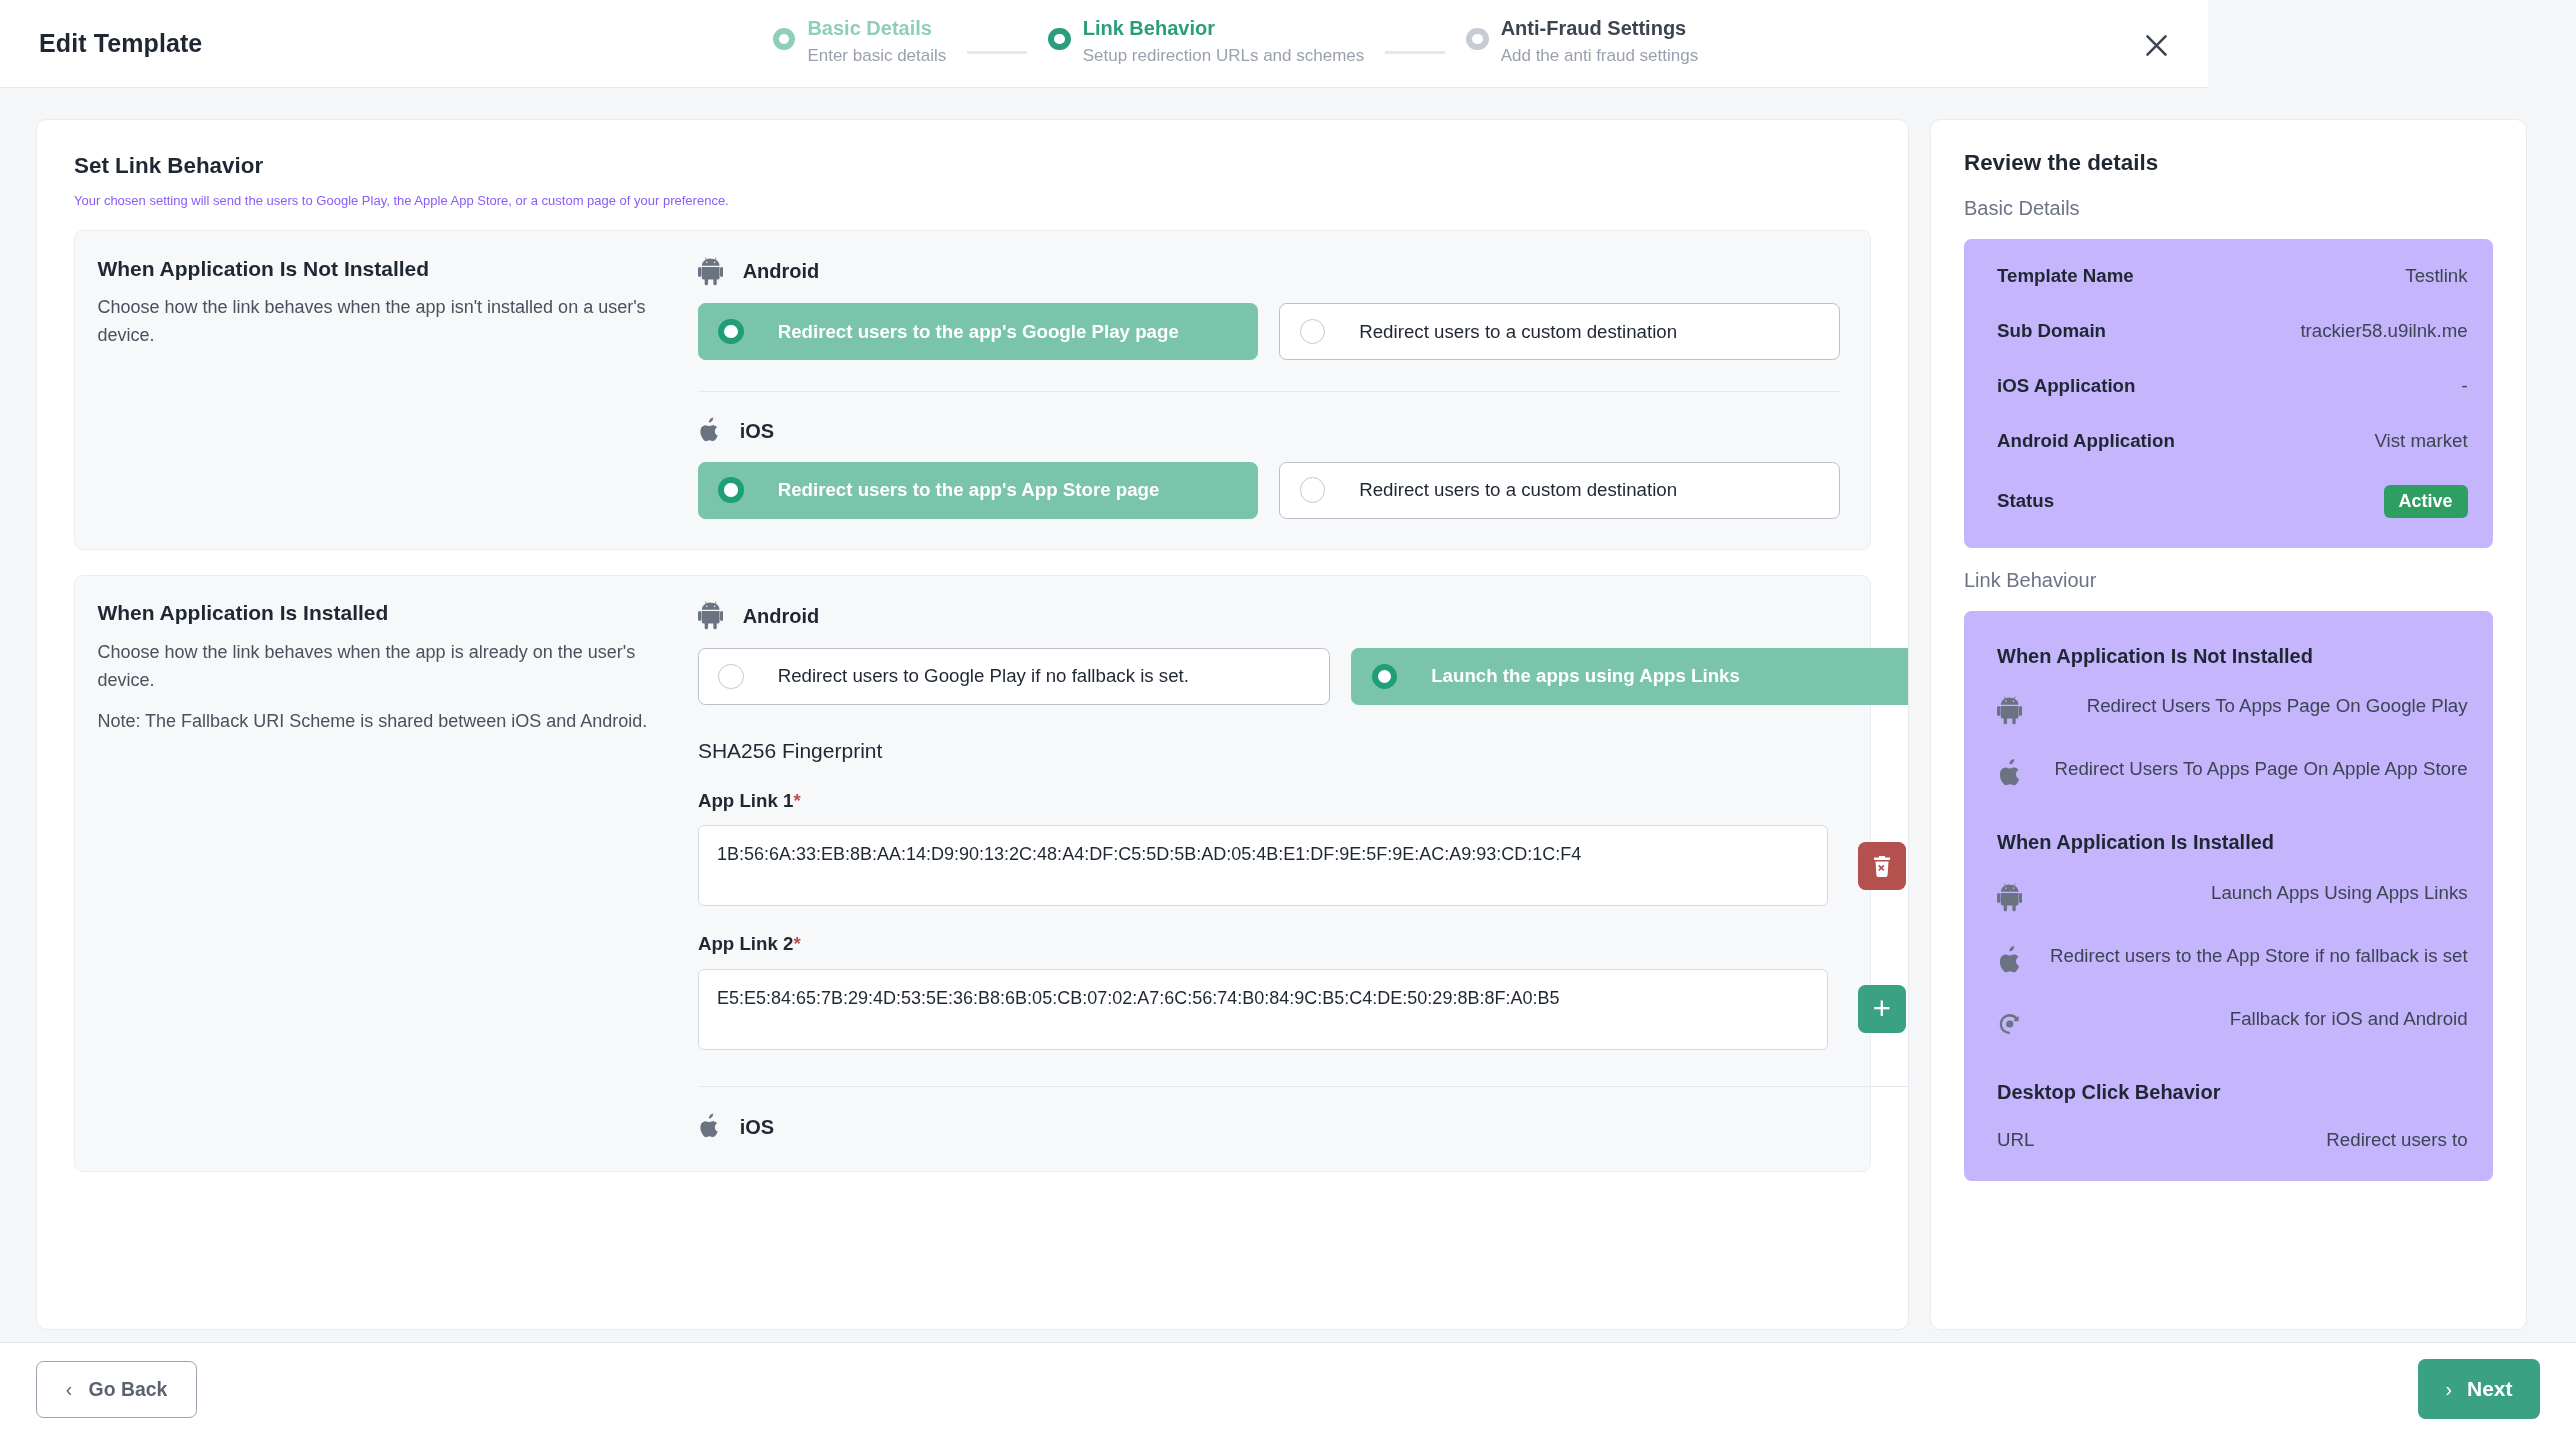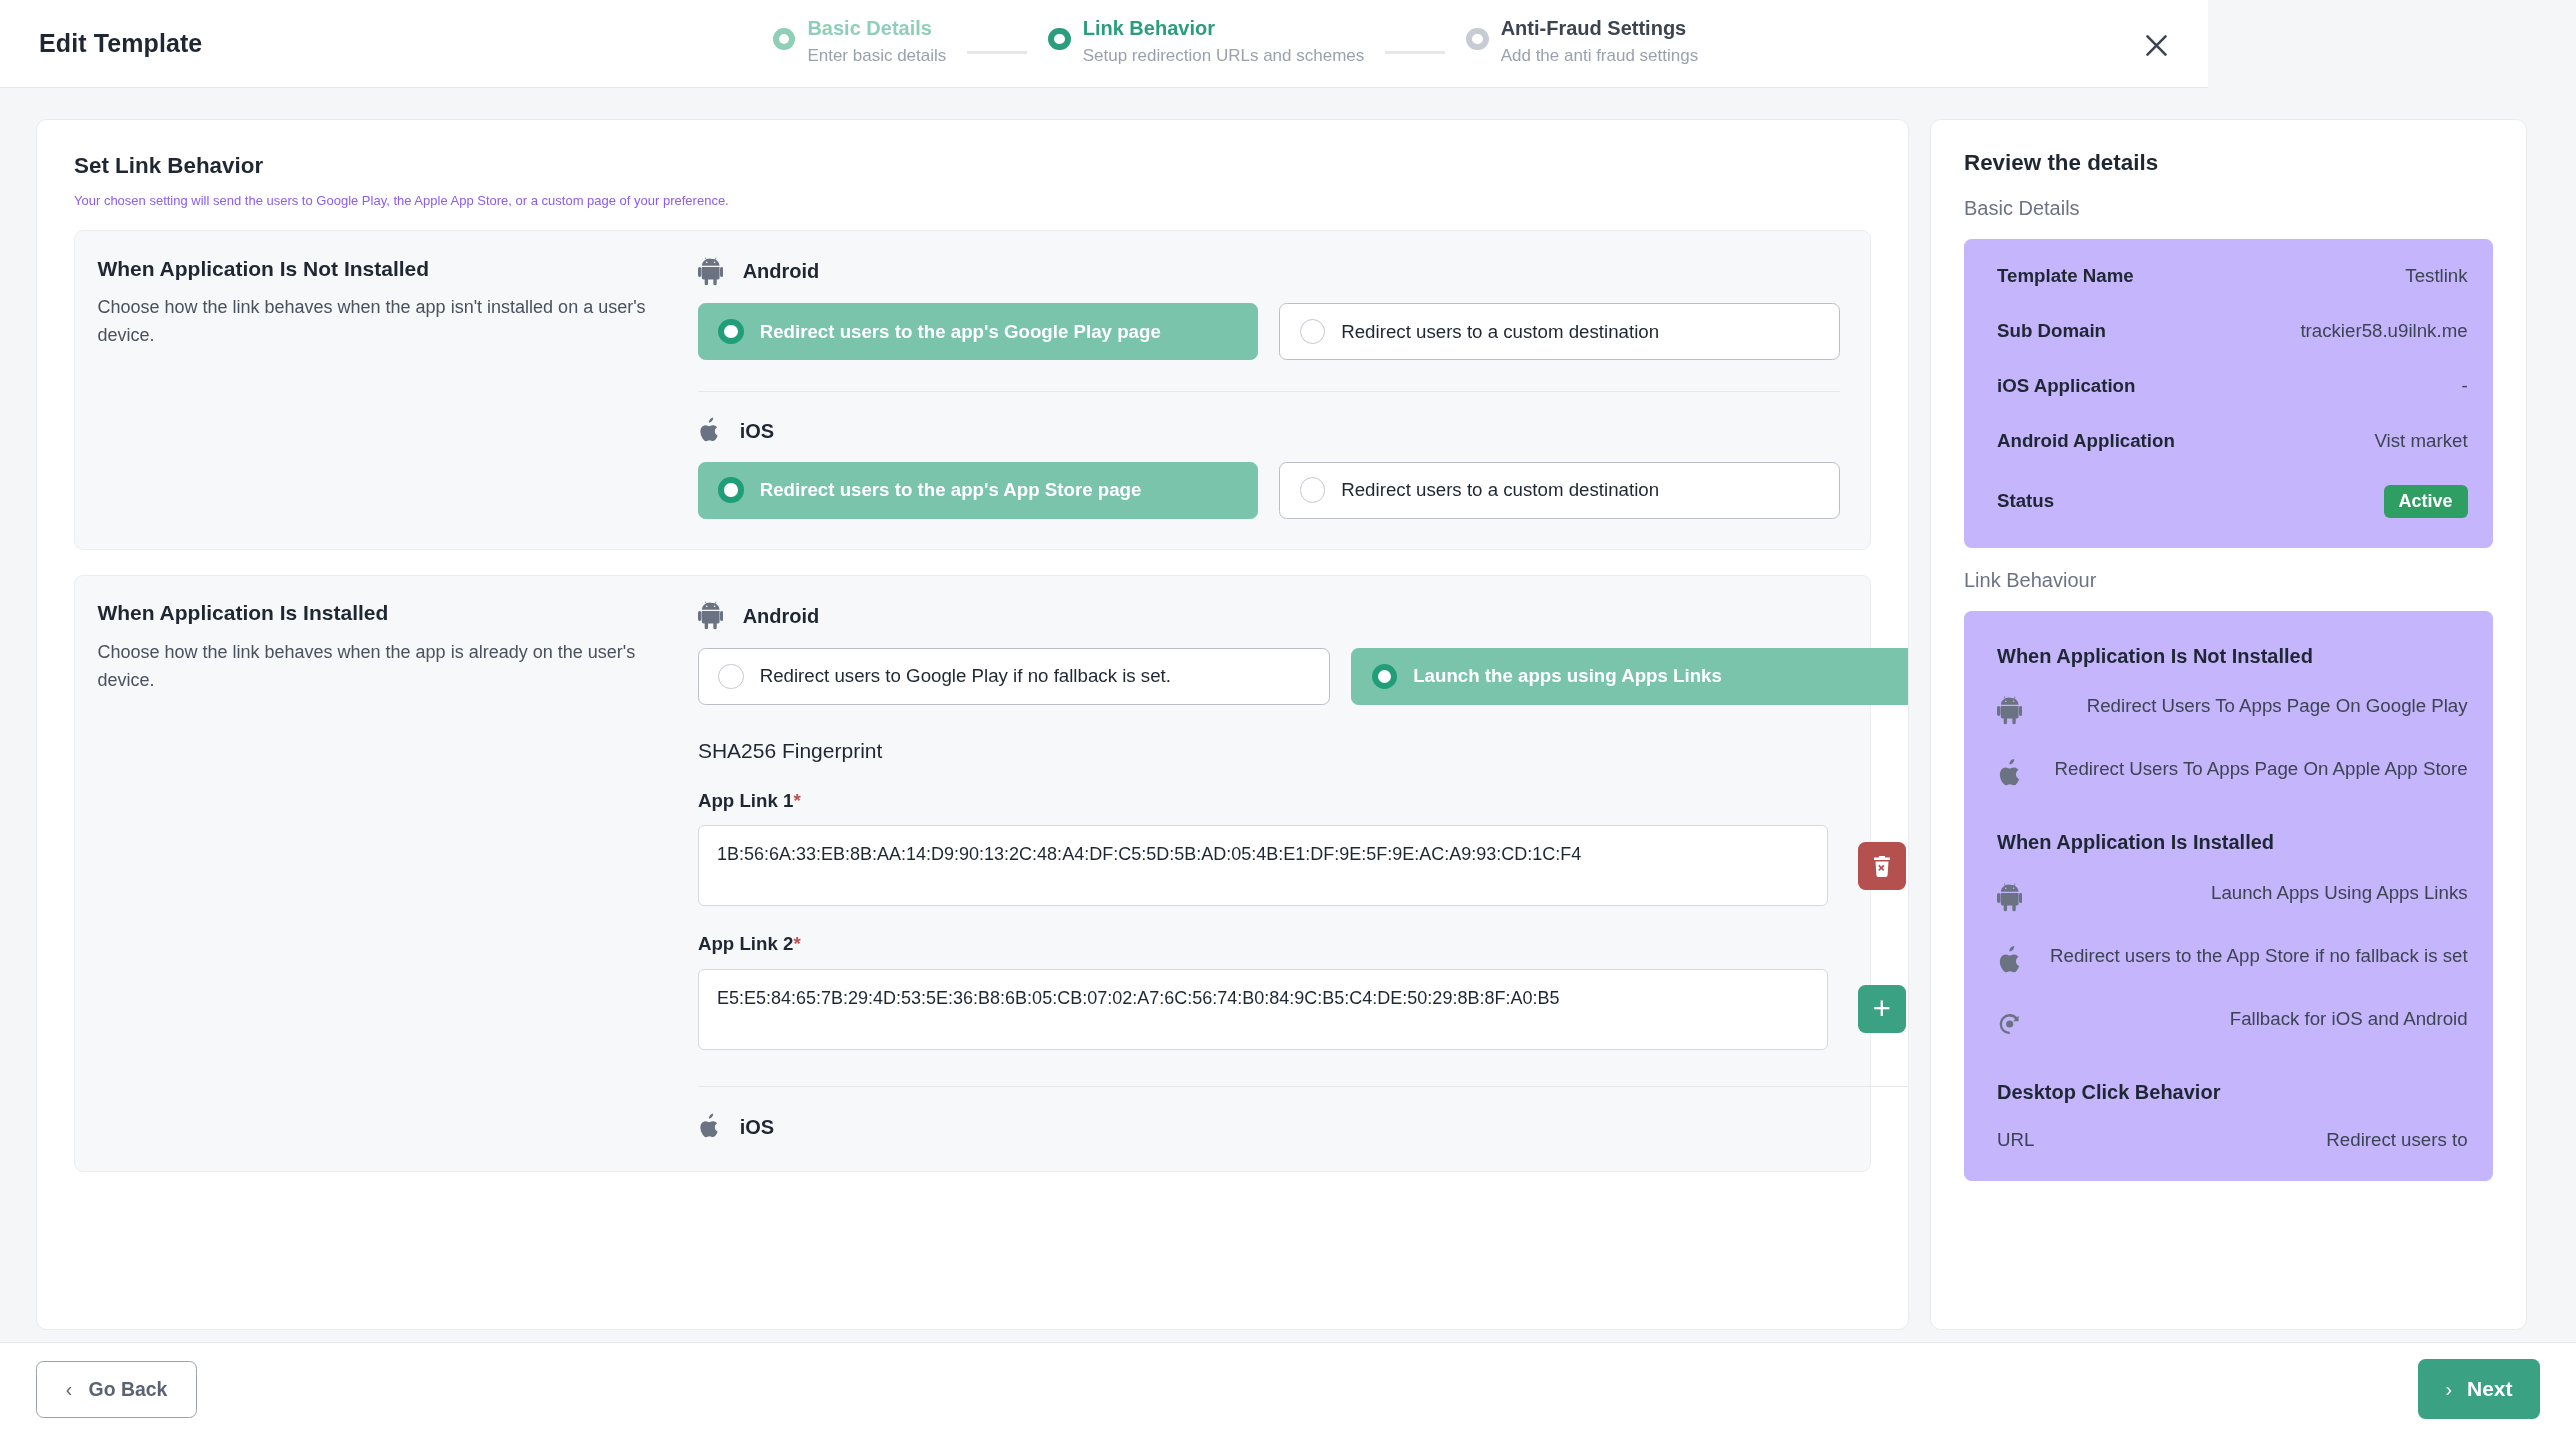"Redirect users to the app's" .radio-opt { gap: 16px -> 34px }
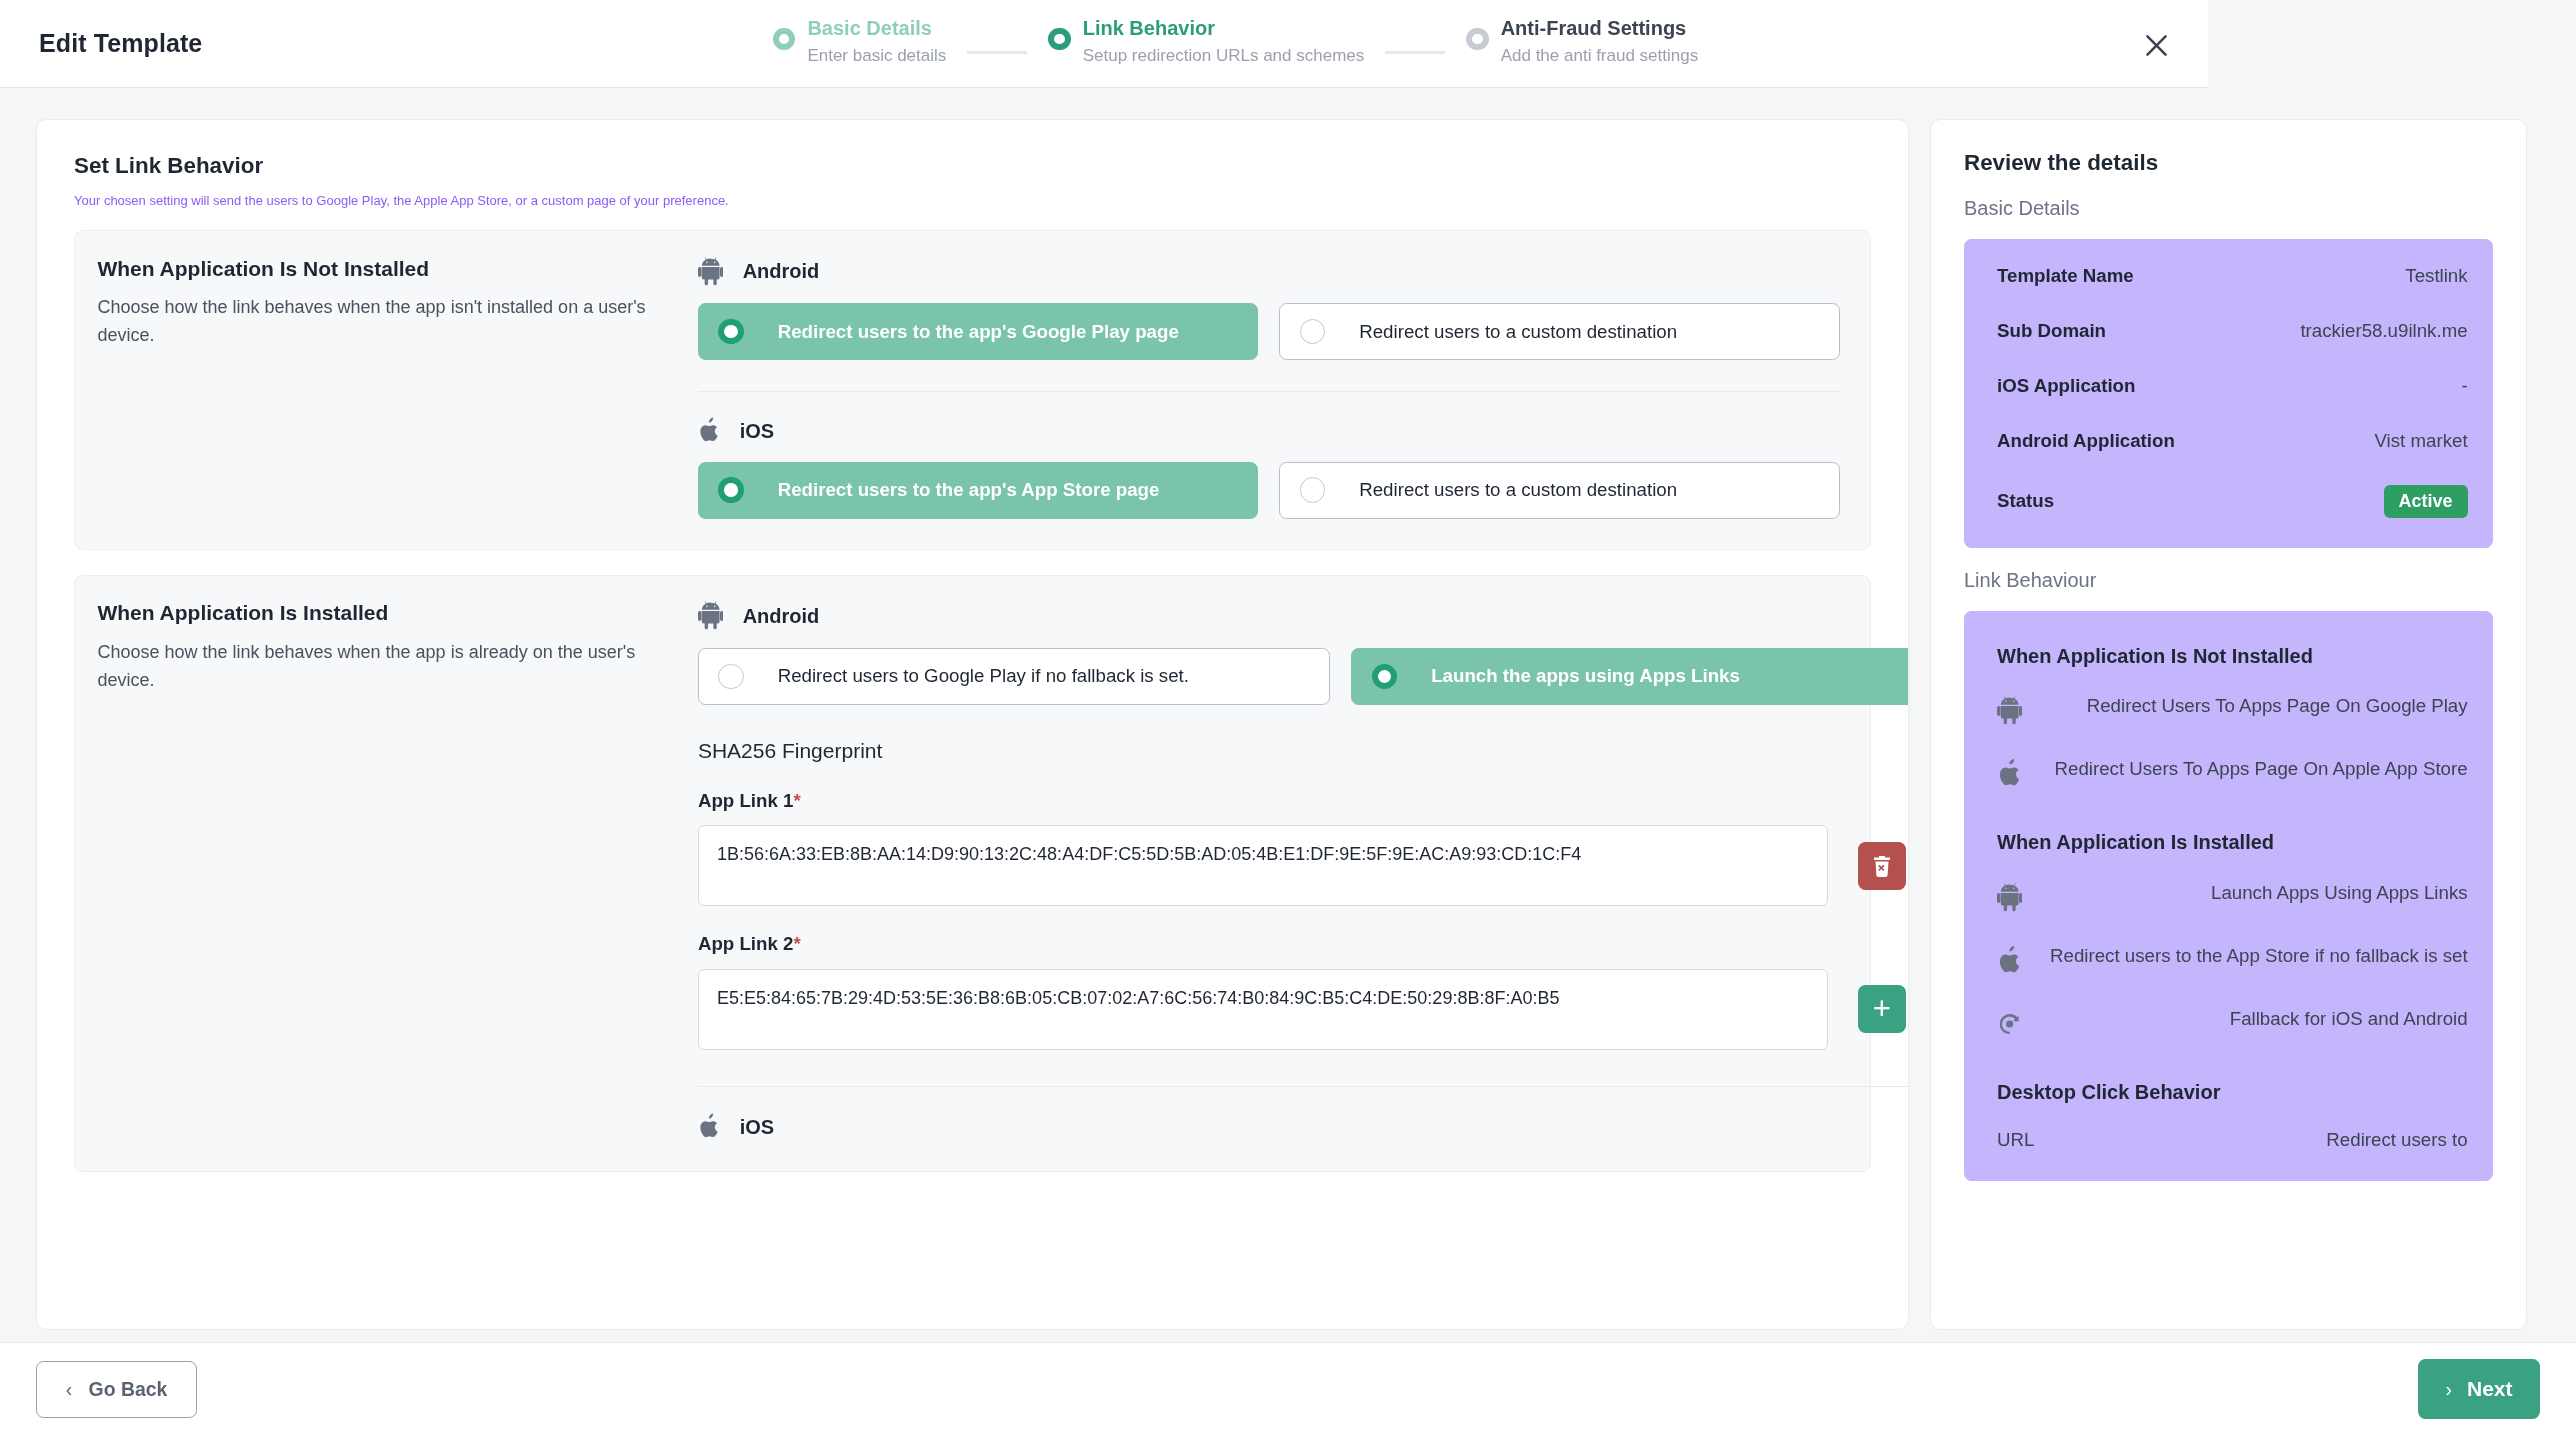"Note: The Fallback URI Scheme" p { html: none -> <p>Note: The Fallback URI Scheme is shared between iOS and Android.</p> }
